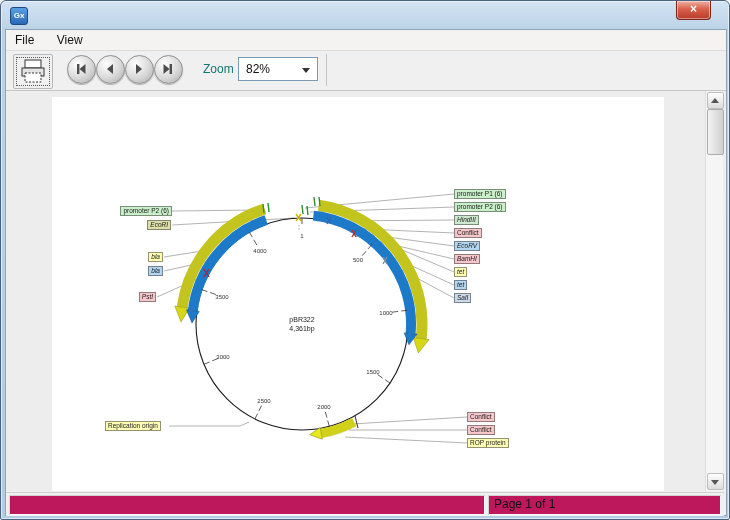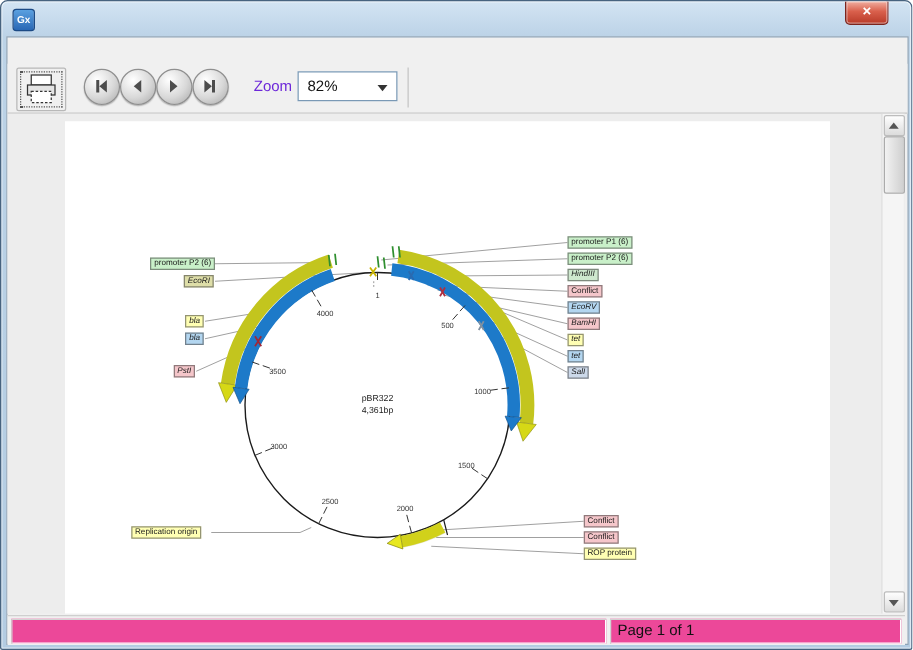"File View" div { html: none -> <div> <span>File</span> <span>View</span> </div> }
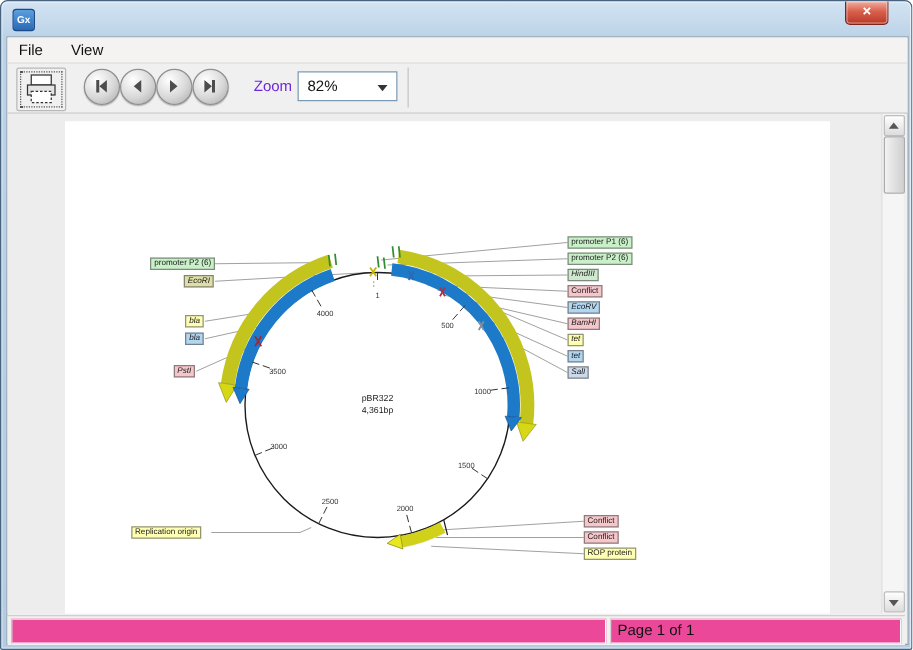"Zoom" #zoomlabel { color: #6d28d9 -> #0f766e }
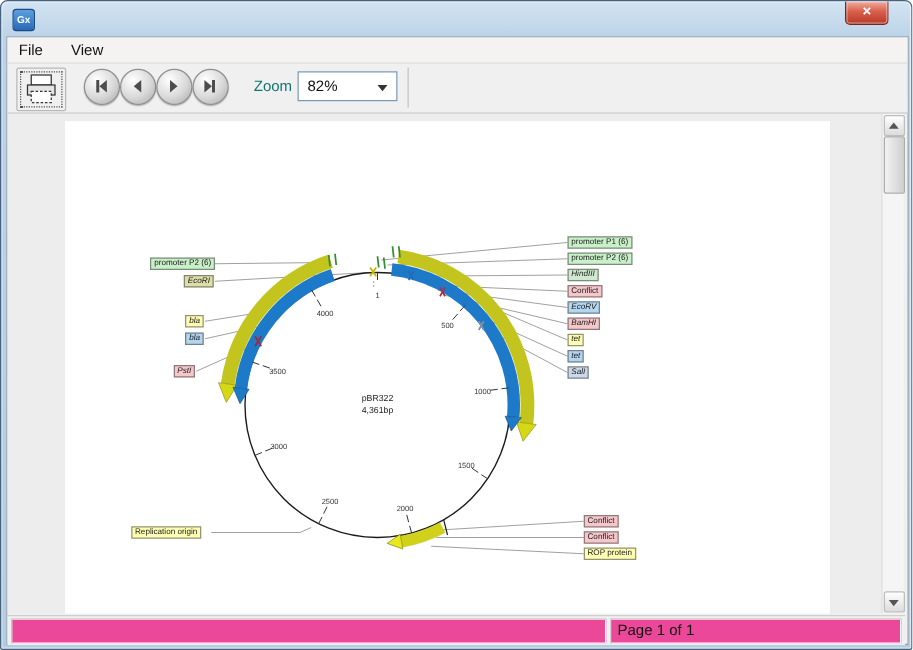"Page 1 of 1" .statuscell { background: #ec4899 -> #be185d }
